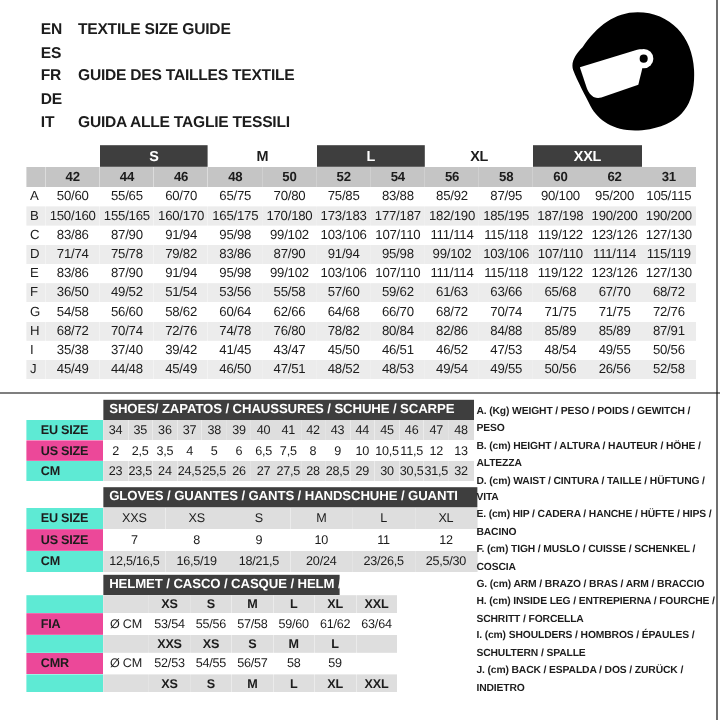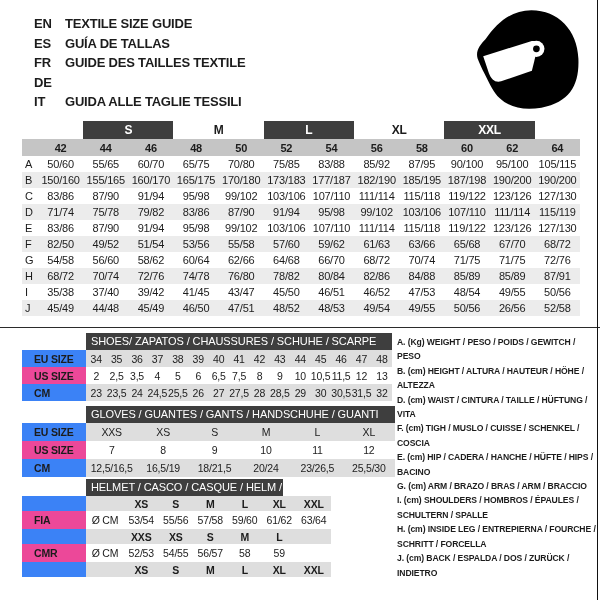"GUÍA DE TALLAS" span { html: <span>GUÍA DE TALLAS</span> -> none }
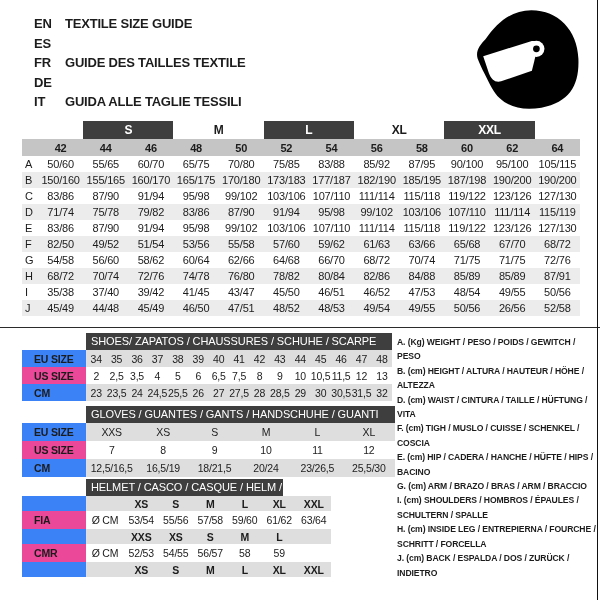"64" td { text: 64 -> 31 }
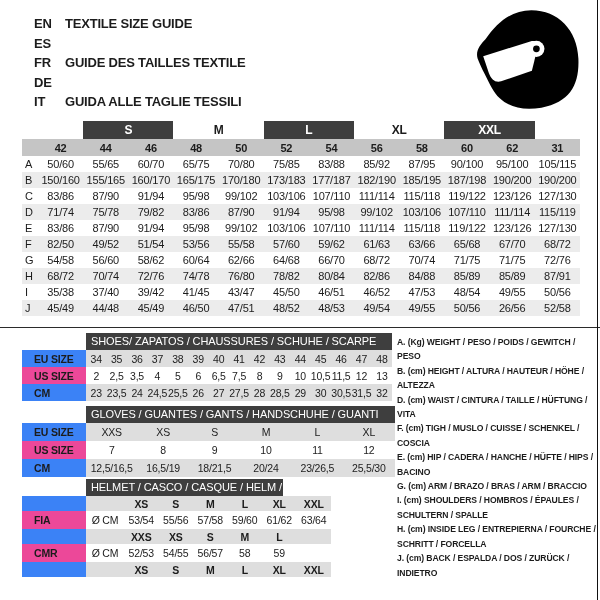"95/100" td { text: 95/100 -> 95/200 }
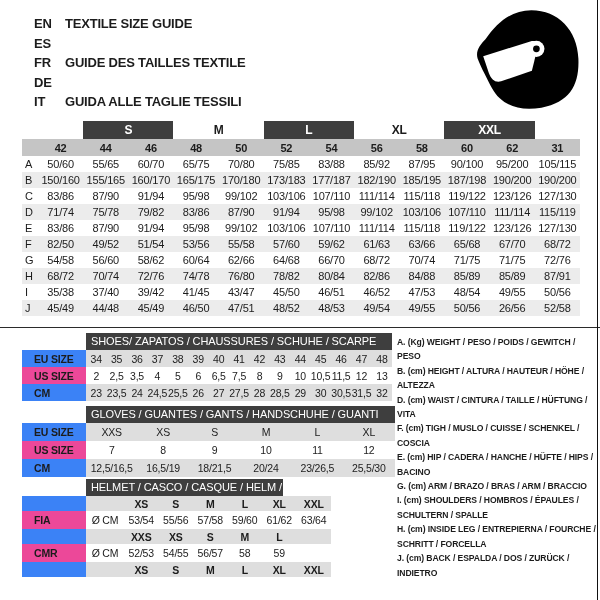"82/50" td { text: 82/50 -> 36/50 }
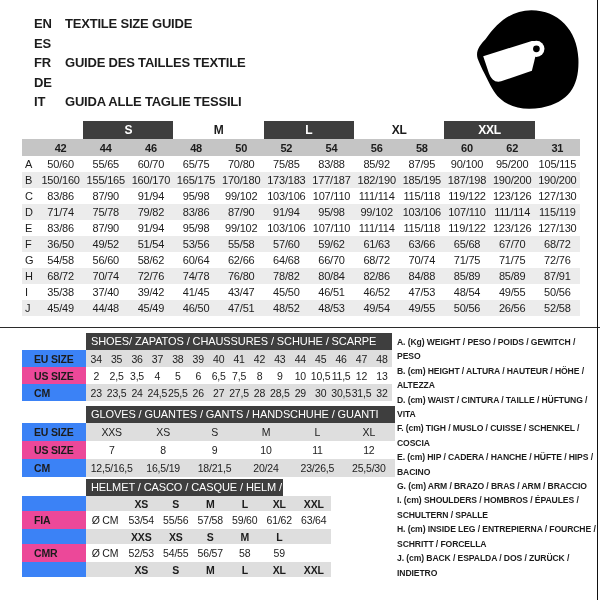"SHOES/ ZAPATOS / CHAUSSURES /" .band { font-weight: 400 -> 700 }
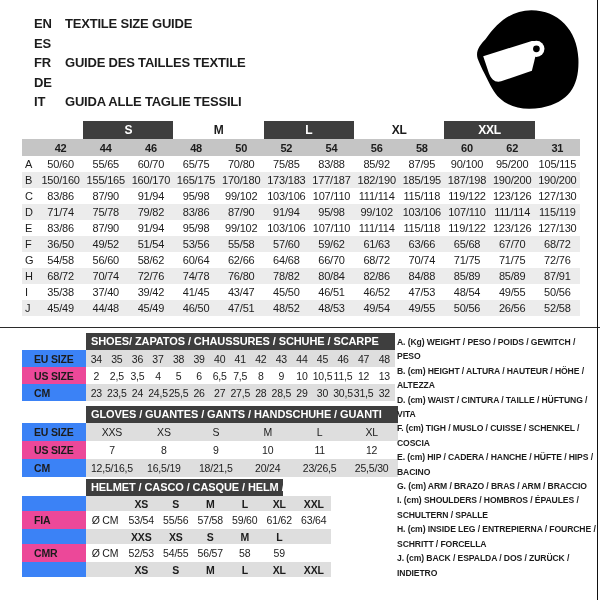"EU SIZE" tr.gray td.rowlabel { background: #3b82f6 -> #5eead4 }
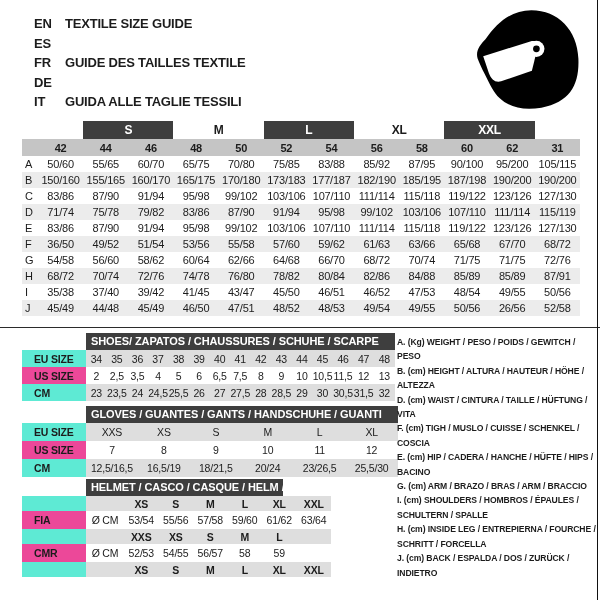"F. (cm) TIGH / MUSLO" div.legend-item { order: before "E. (cm) HIP / CADERA" -> after "E. (cm) HIP / CADERA" }
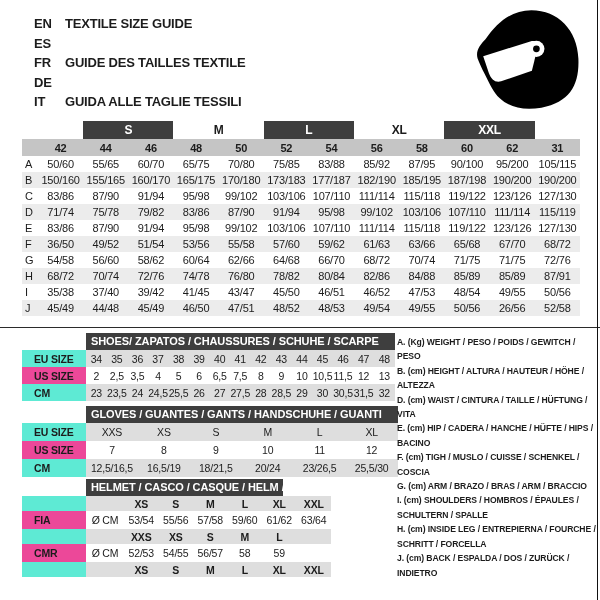"I. (cm) SHOULDERS / HOMBROS" div.legend-item { order: before "H. (cm) INSIDE LEG /" -> after "H. (cm) INSIDE LEG /" }
